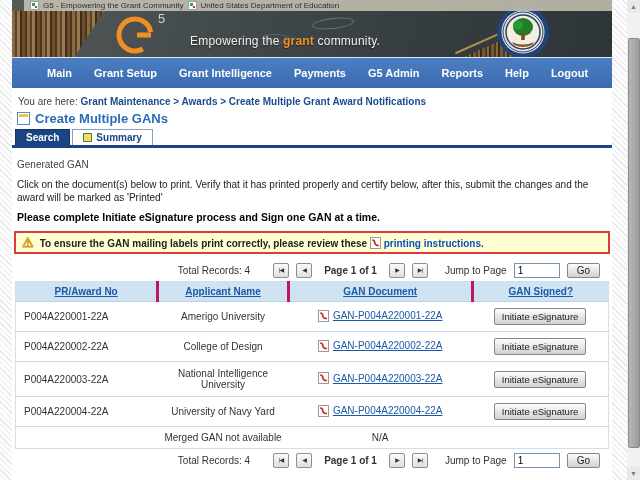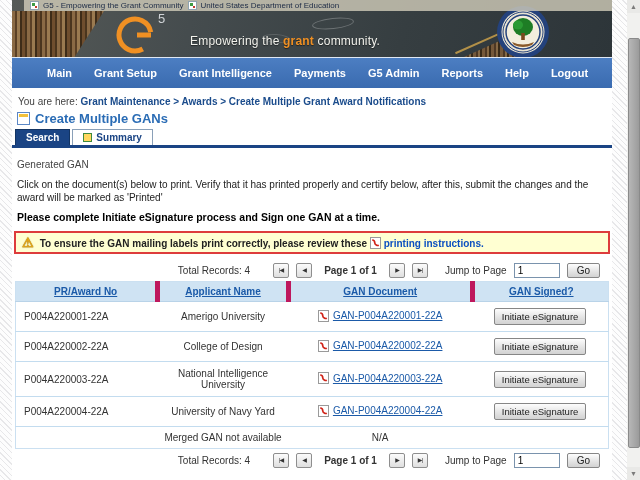"Applicant Name" table.gan th { border-left: 5px solid #be185d -> 3px solid #be185d }
